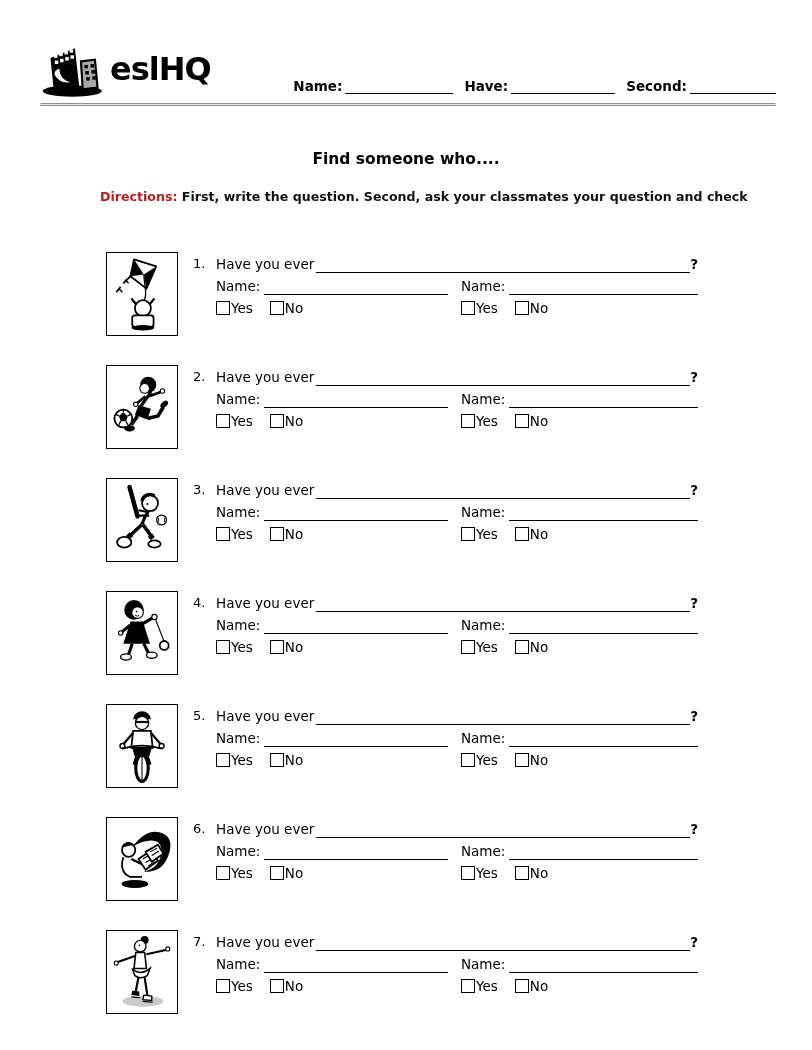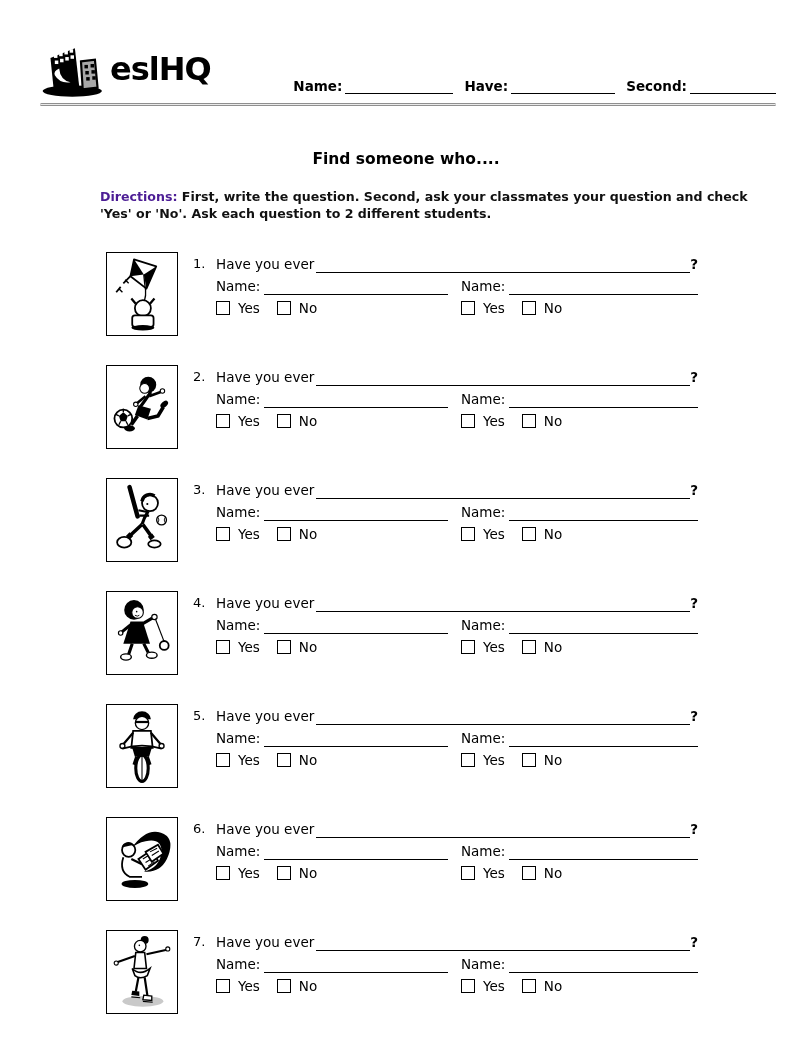"Directions:" .directions b { color: #4c1d95 -> #b91c1c }
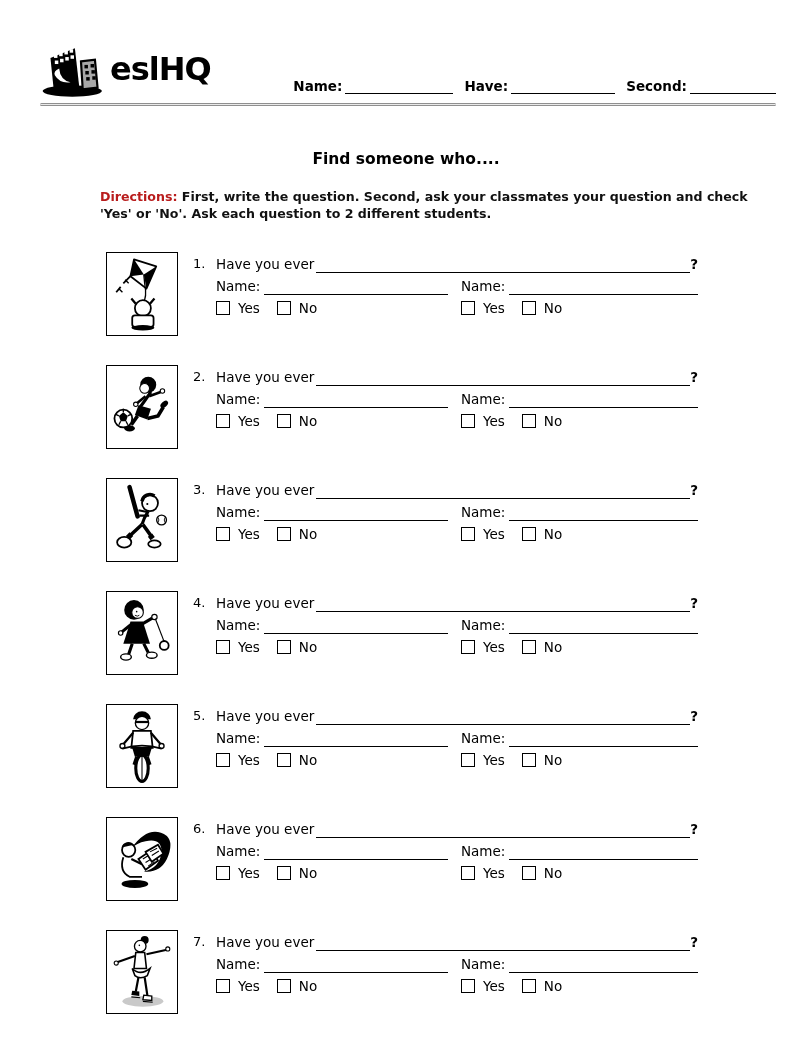"'Yes' or 'No'. Ask each" span { html: <span>'Yes' or 'No'. Ask each question to 2 different students.</span> -> none }
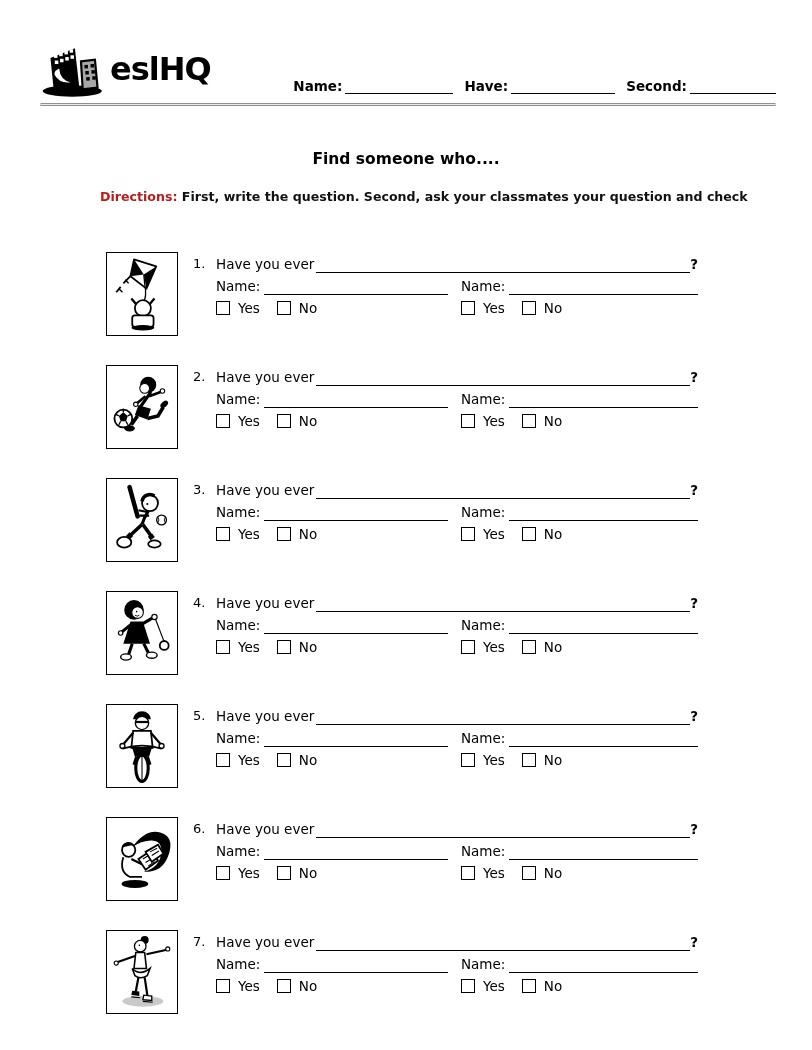"Yes" .yn-label { margin-left: 8px -> 1px }
